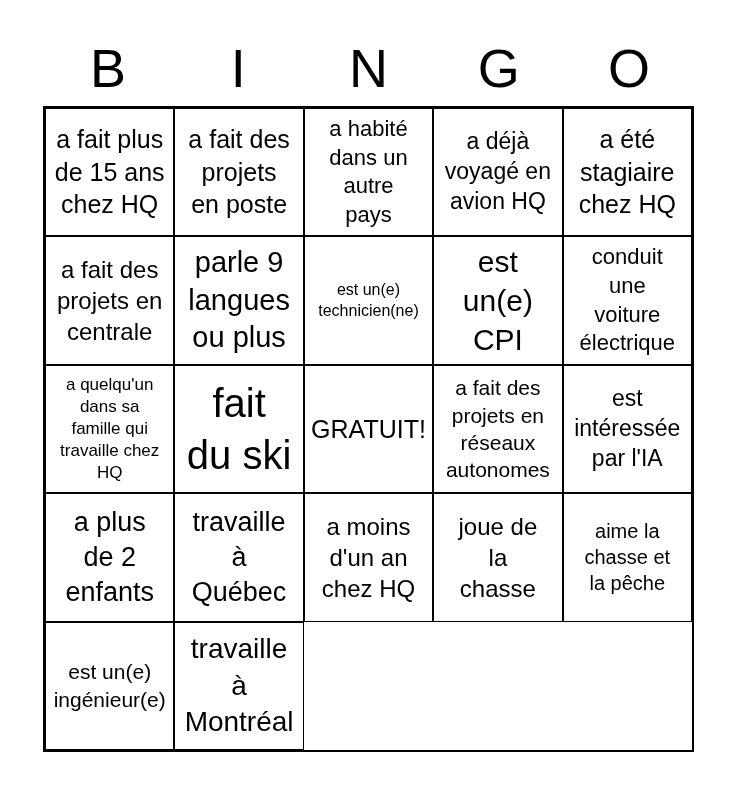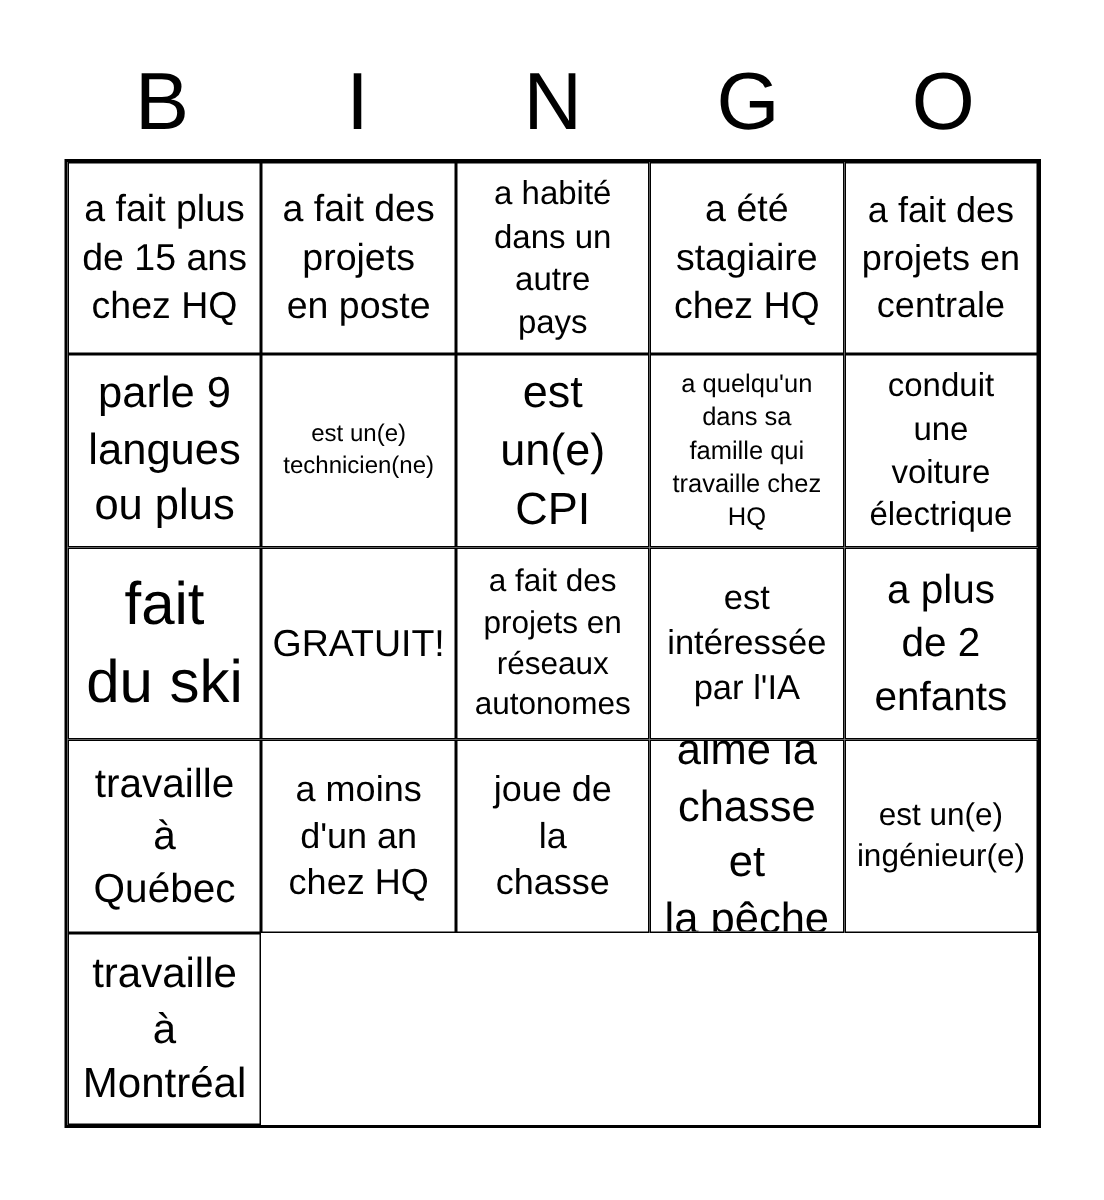"a déjà" div.cell { html: none -> <div>a déjà voyagé en avion HQ</div> }
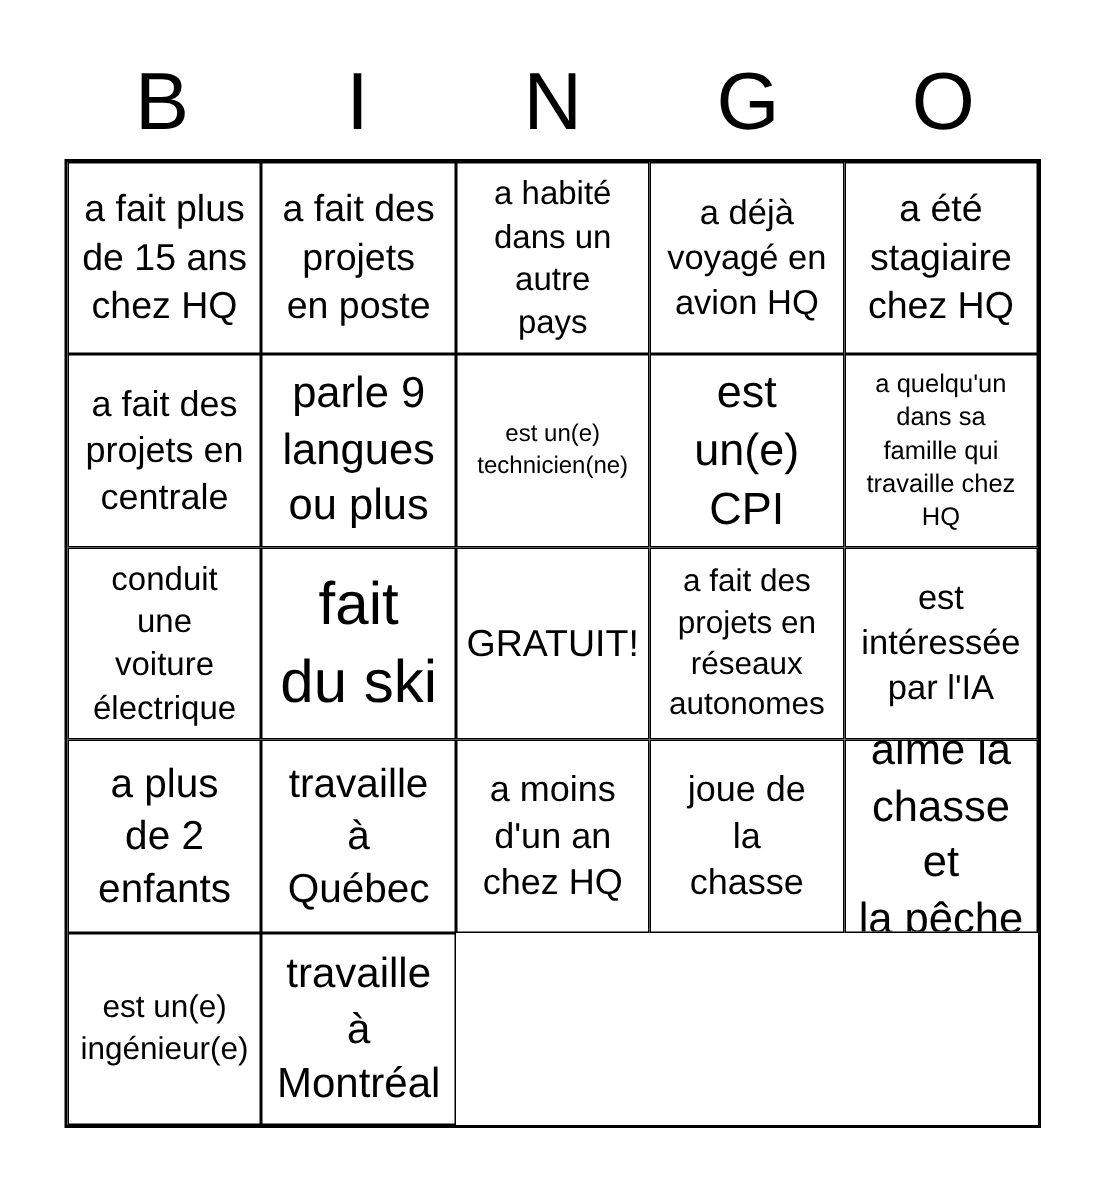"a quelqu'un" div.cell { order: before "conduit" -> after "conduit" }
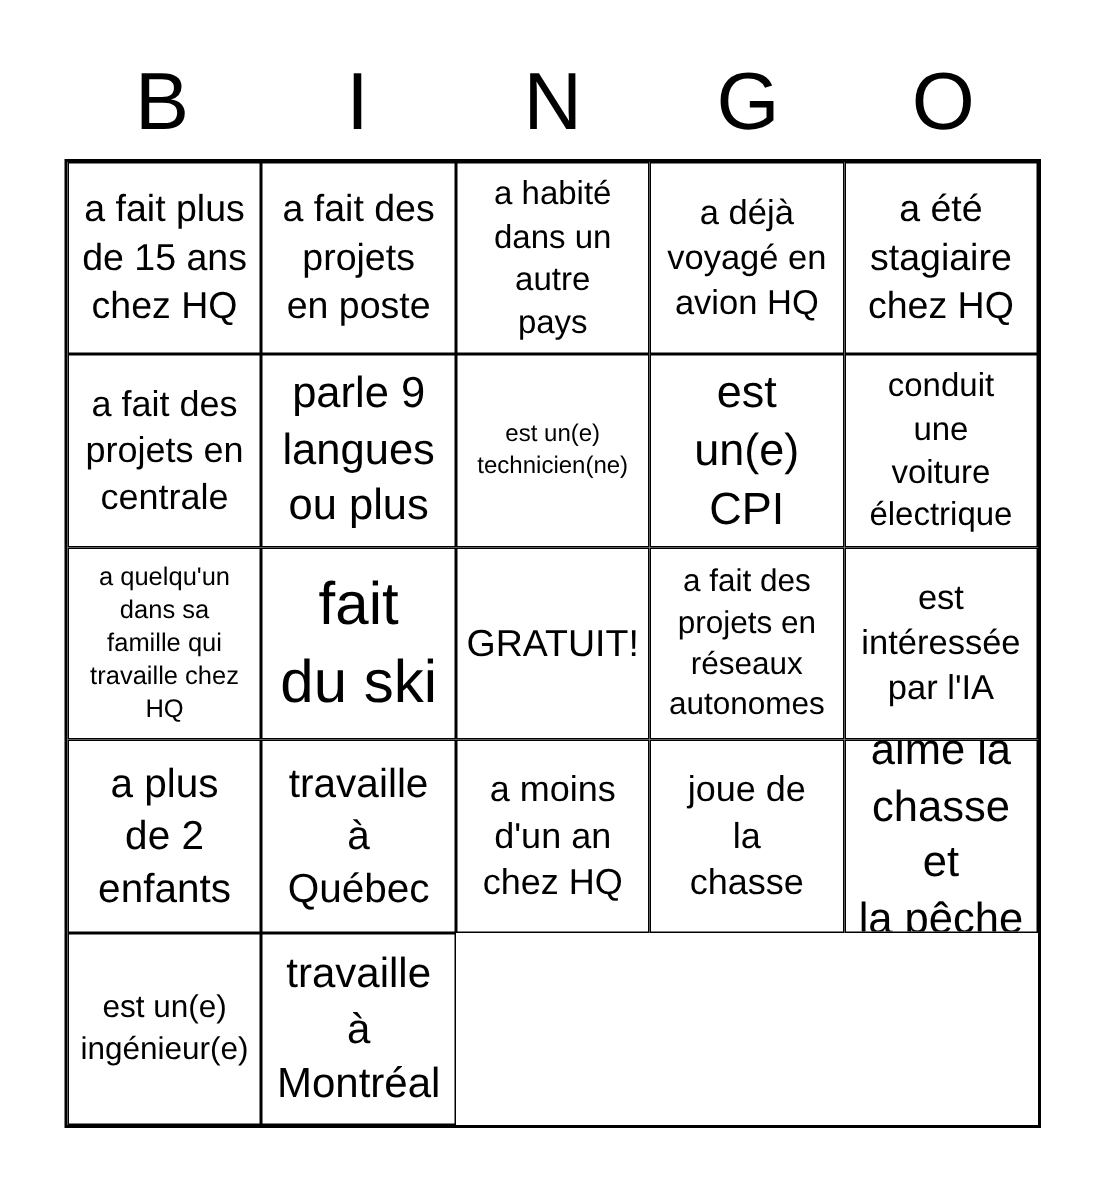"aime la" div.cell { font-size: 29px -> 20px }
